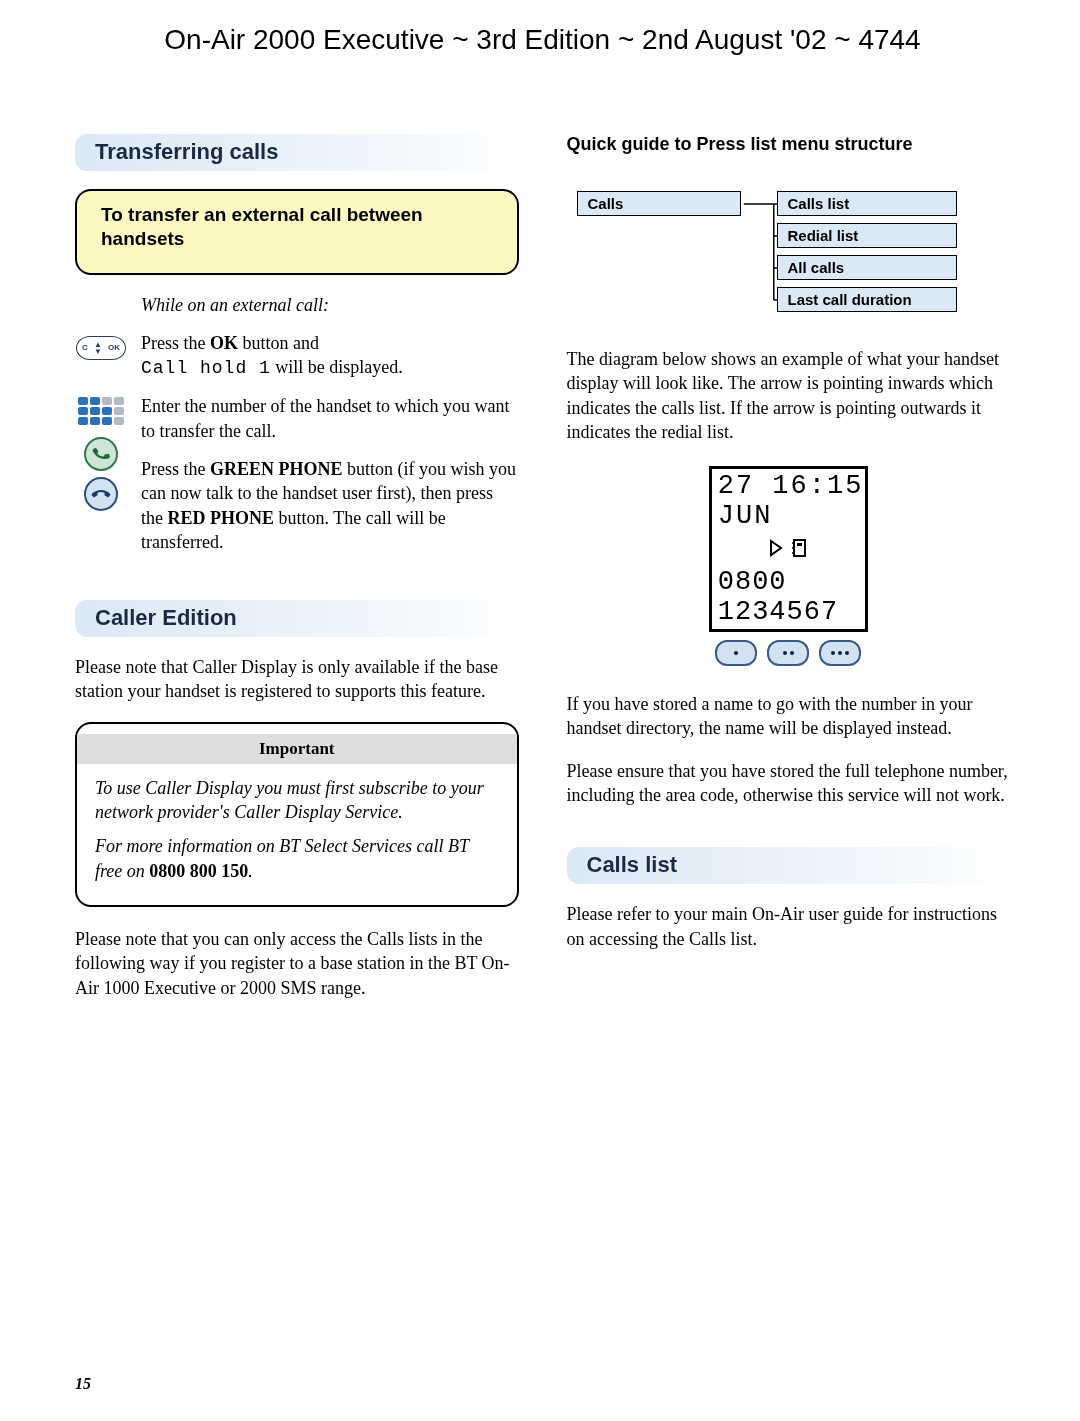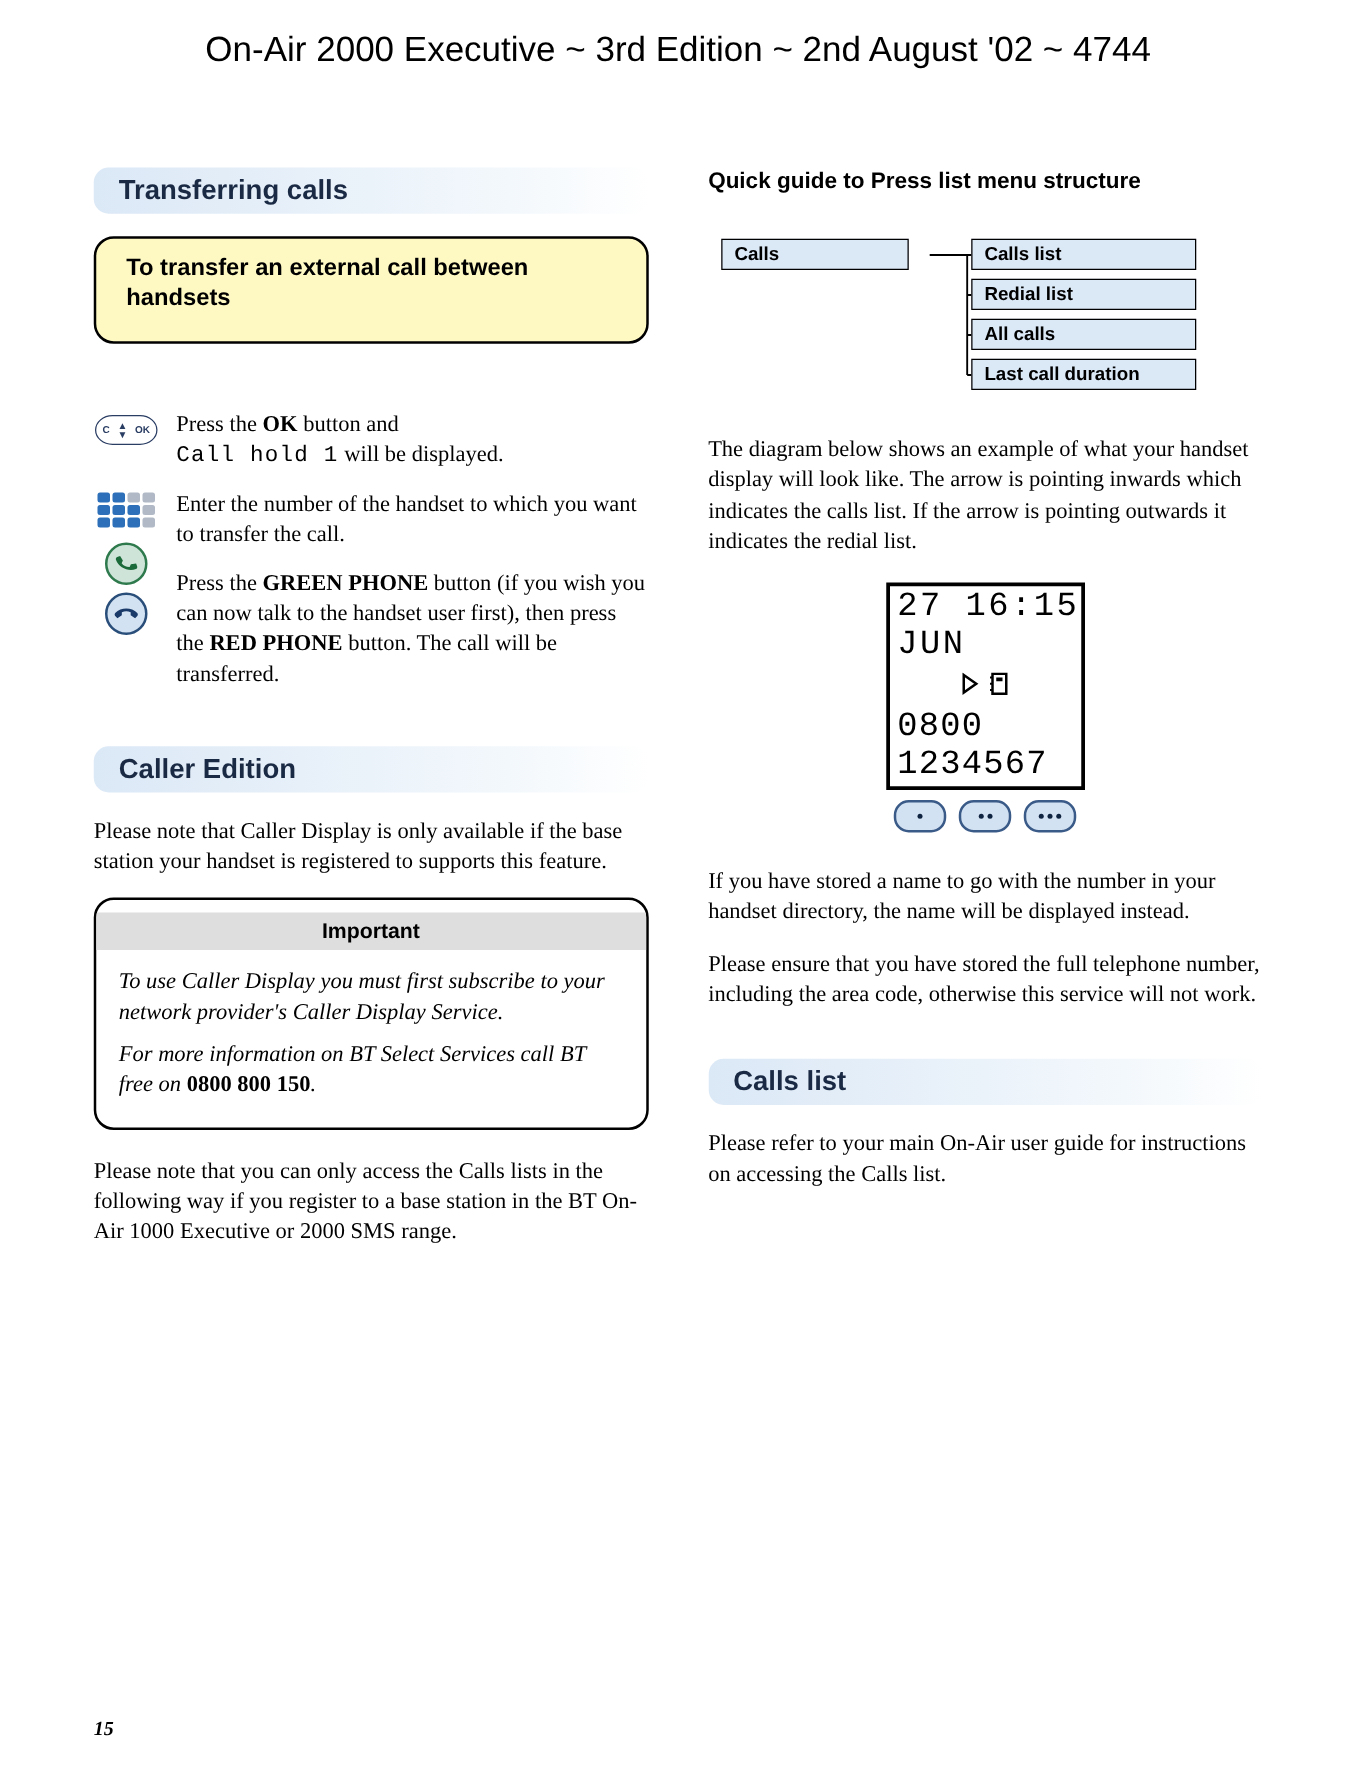"Calls" .tree .root { width: 150px -> 164px }
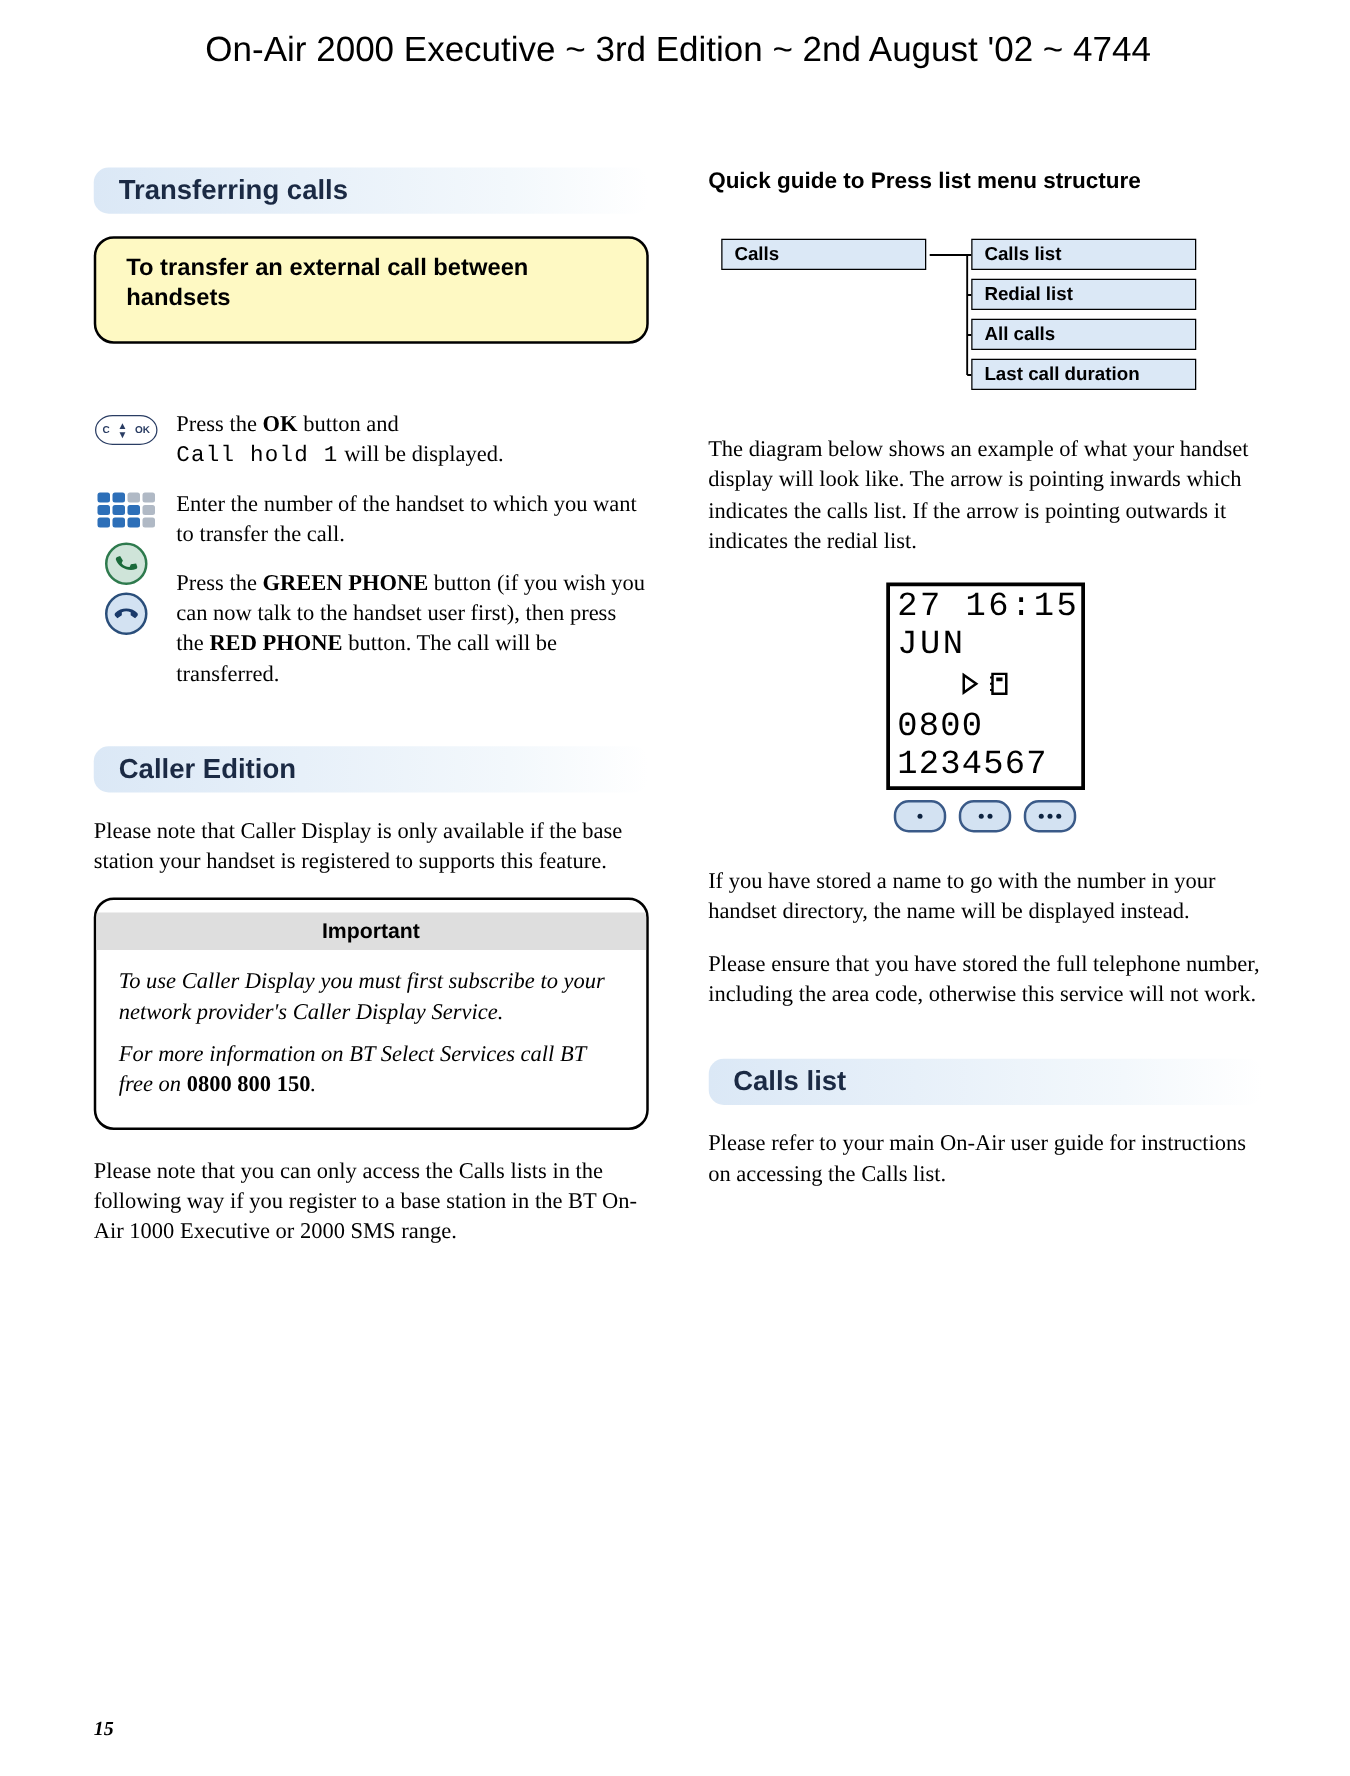"While on an external call:" div.txt { html: none -> <div> <span>While on an external call:</span> </div> }
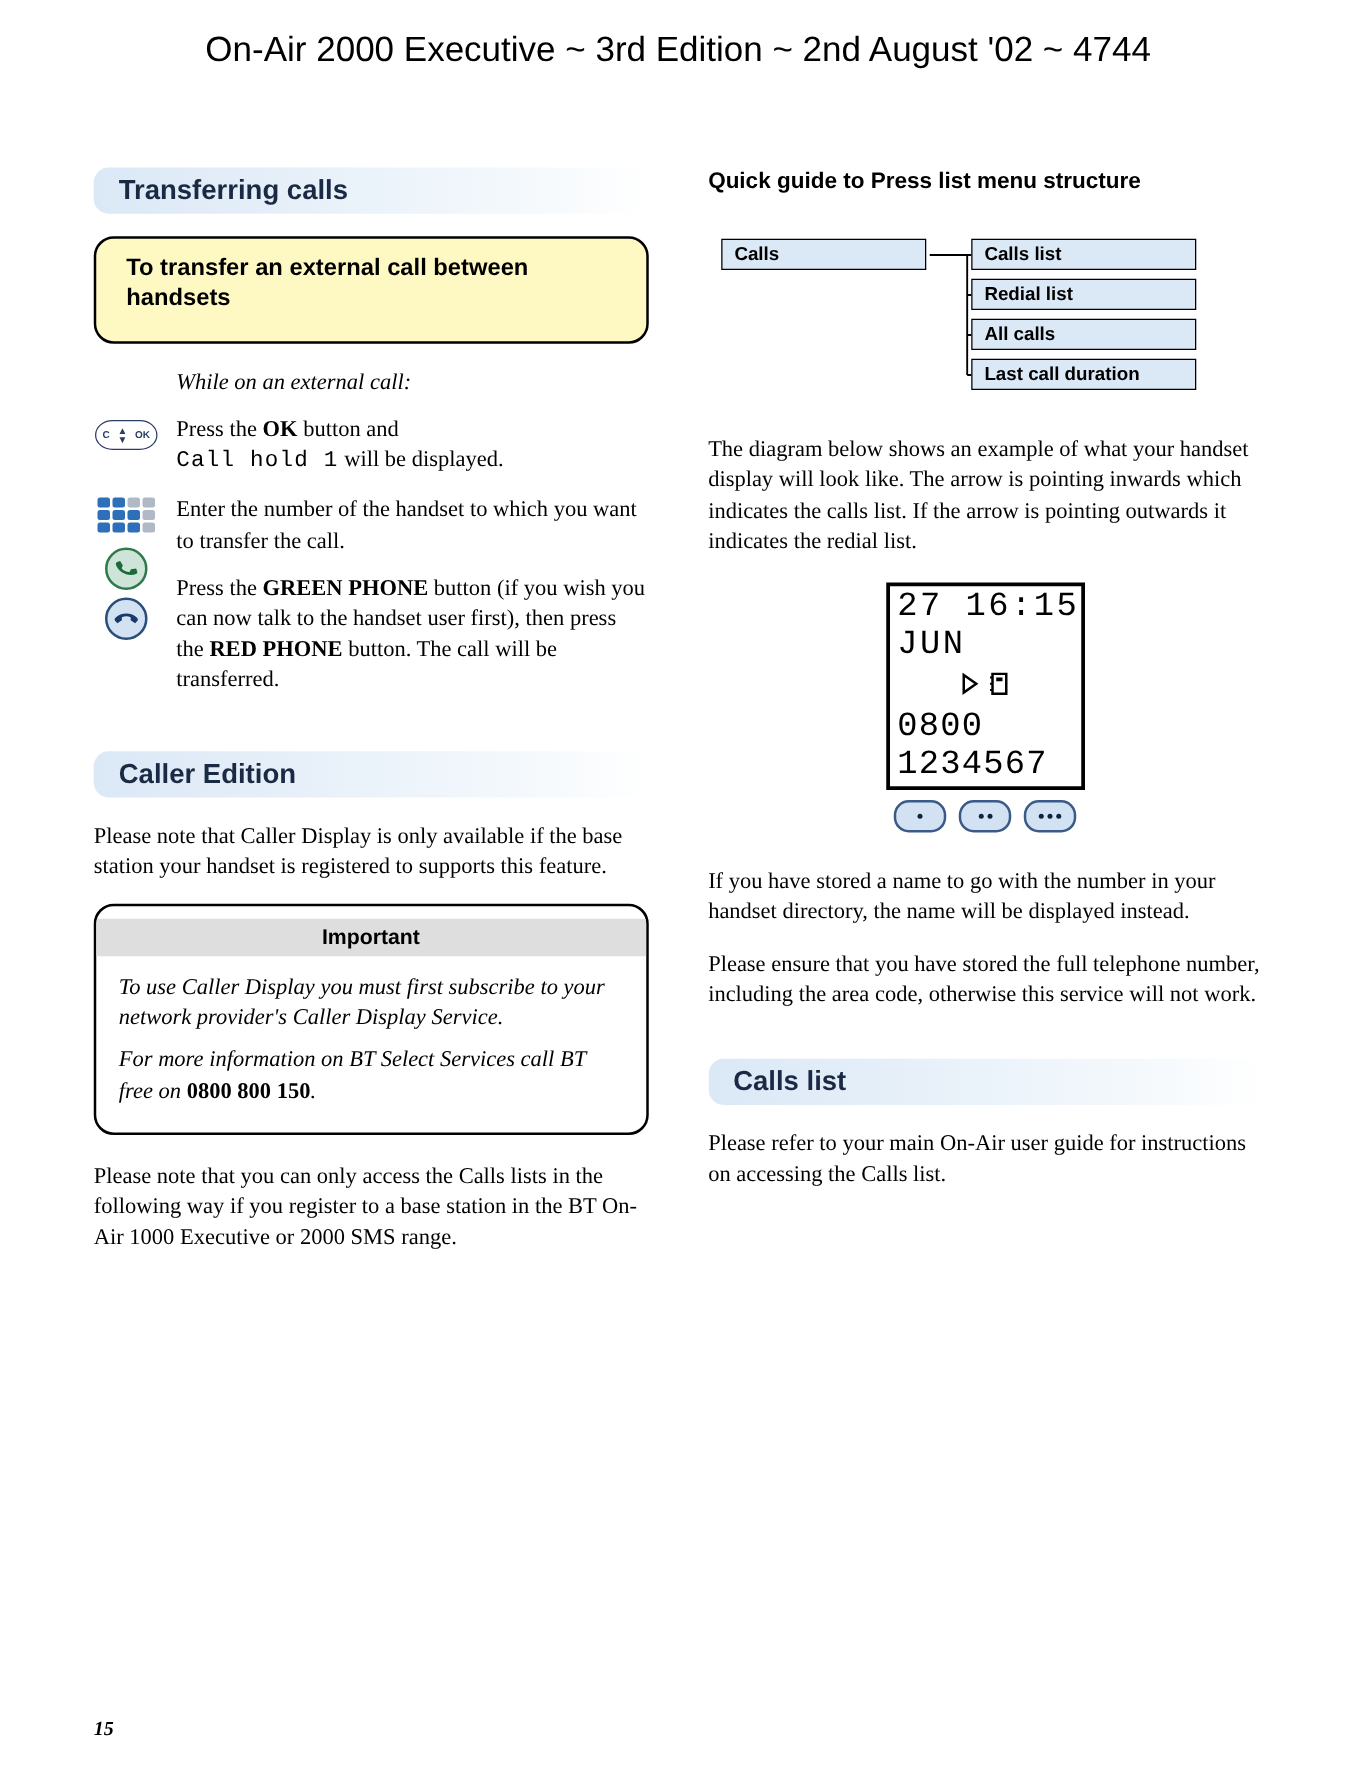"Important" .imp-title { font-family: Liberation Sans, sans-serif -> Liberation Serif, serif }
